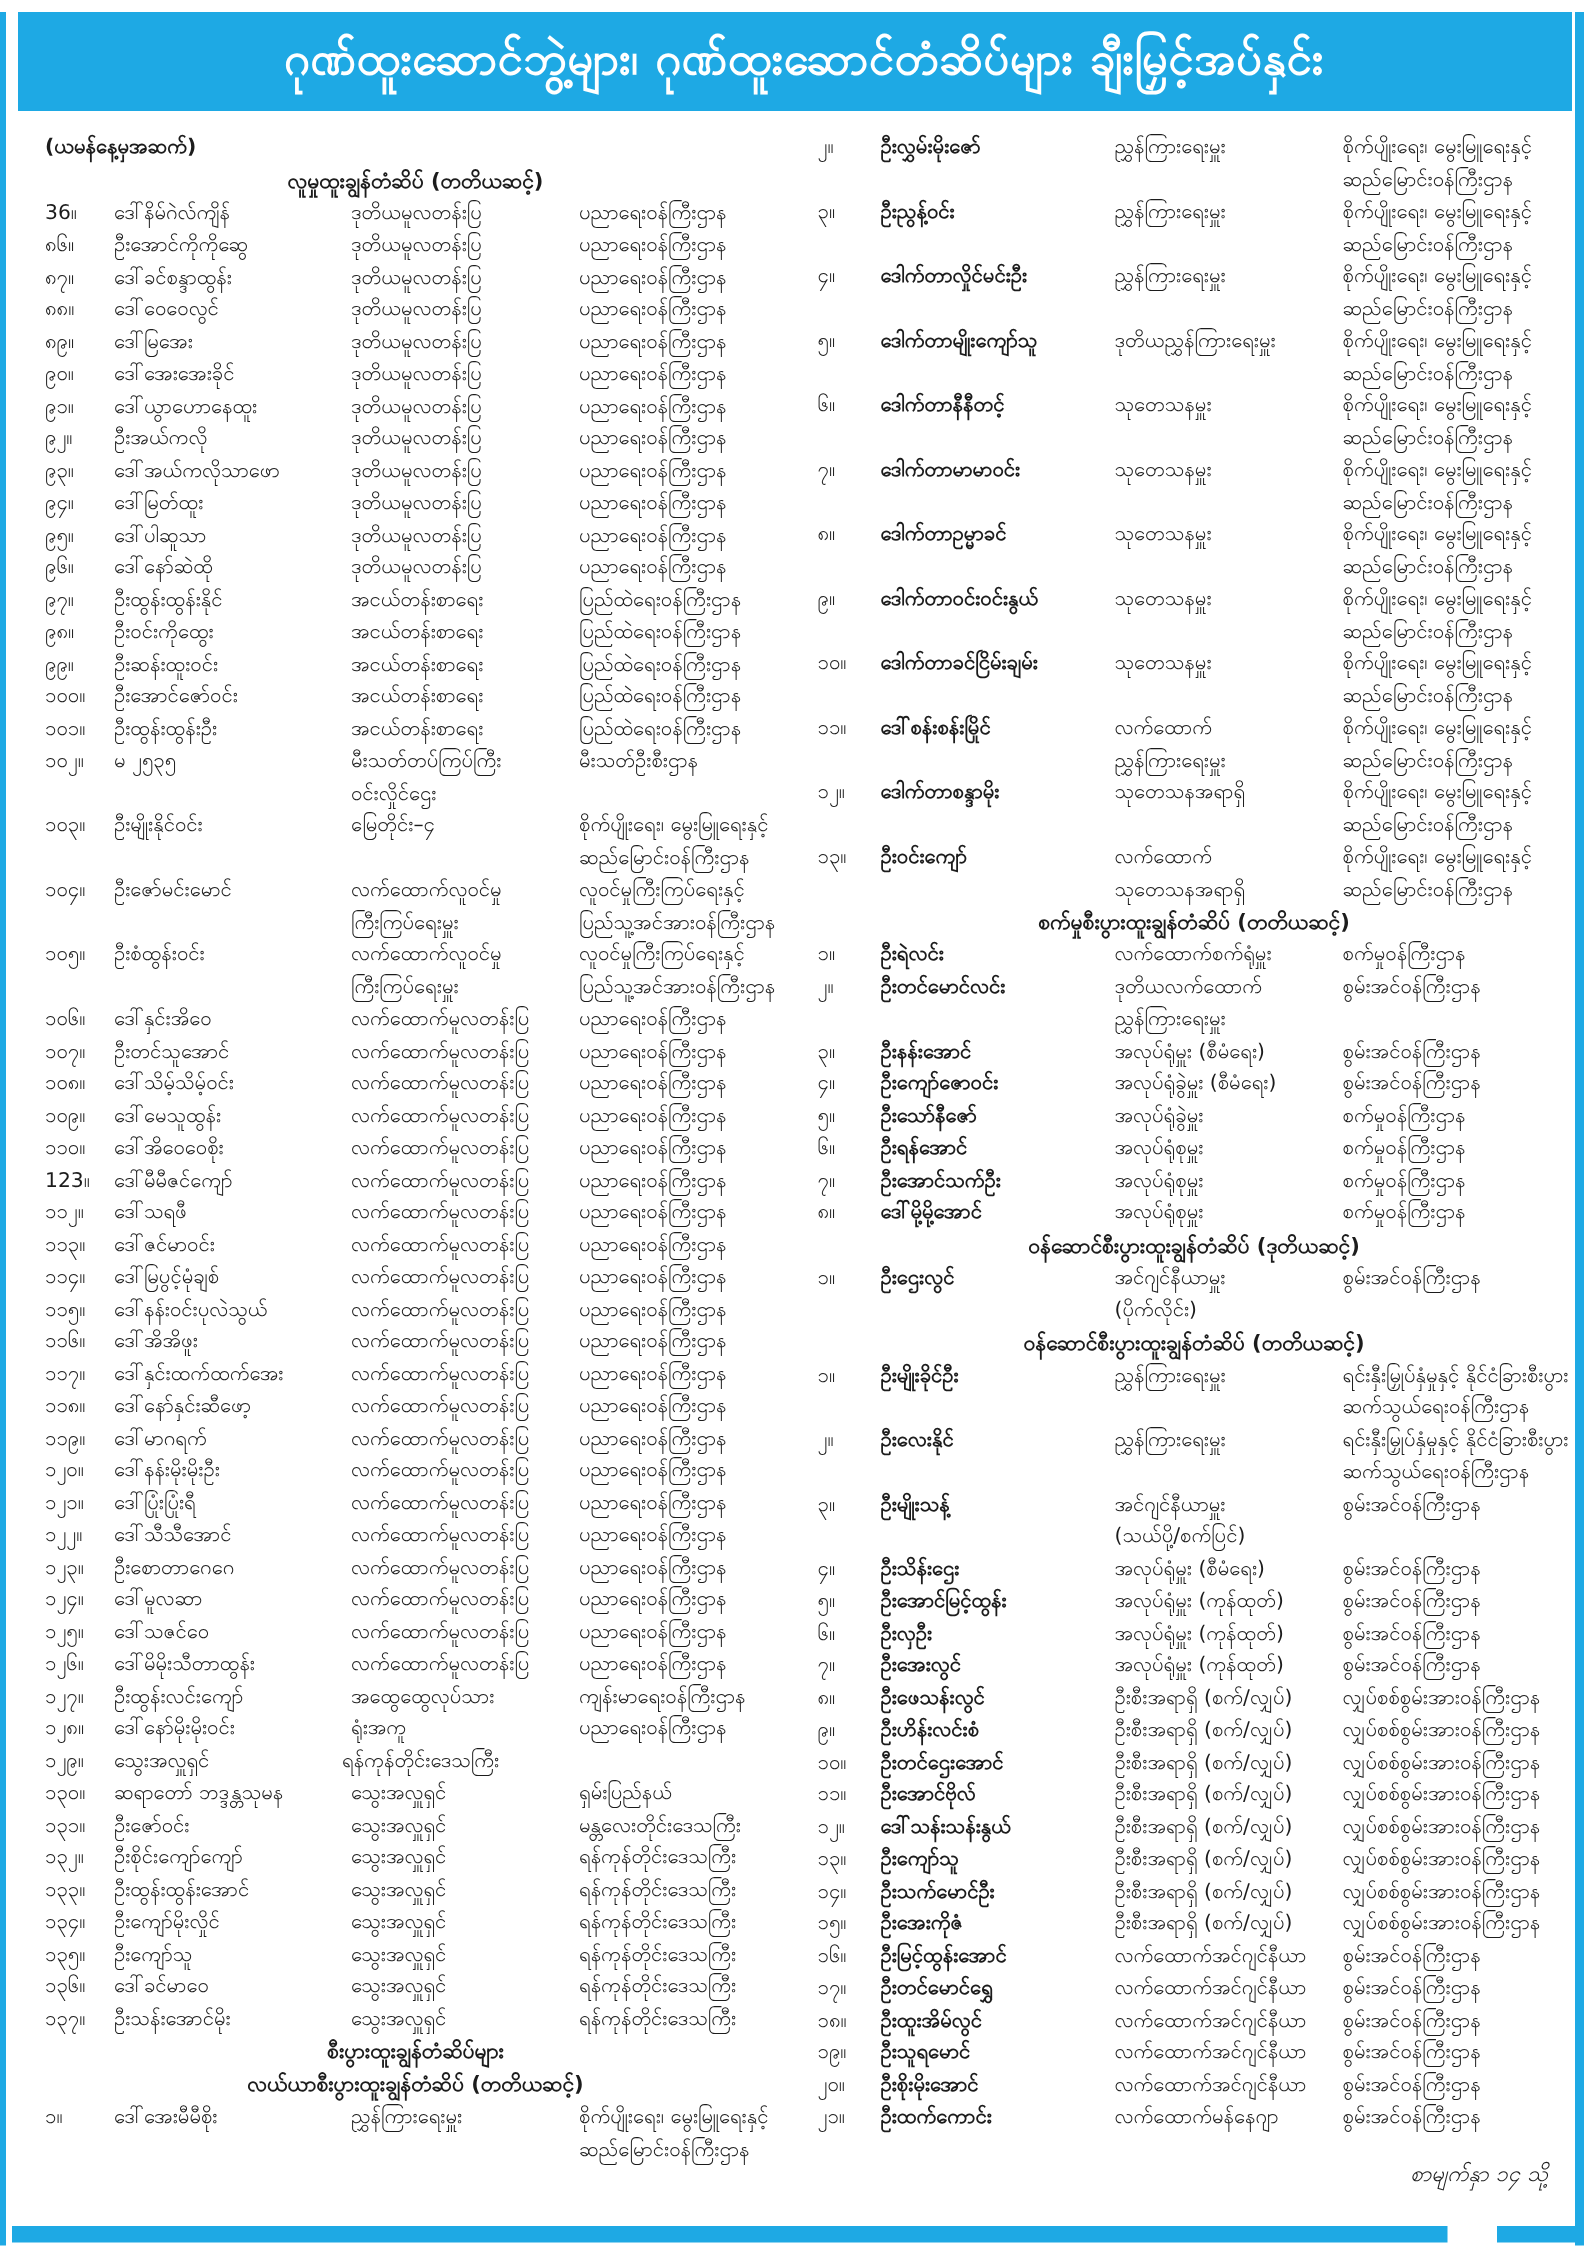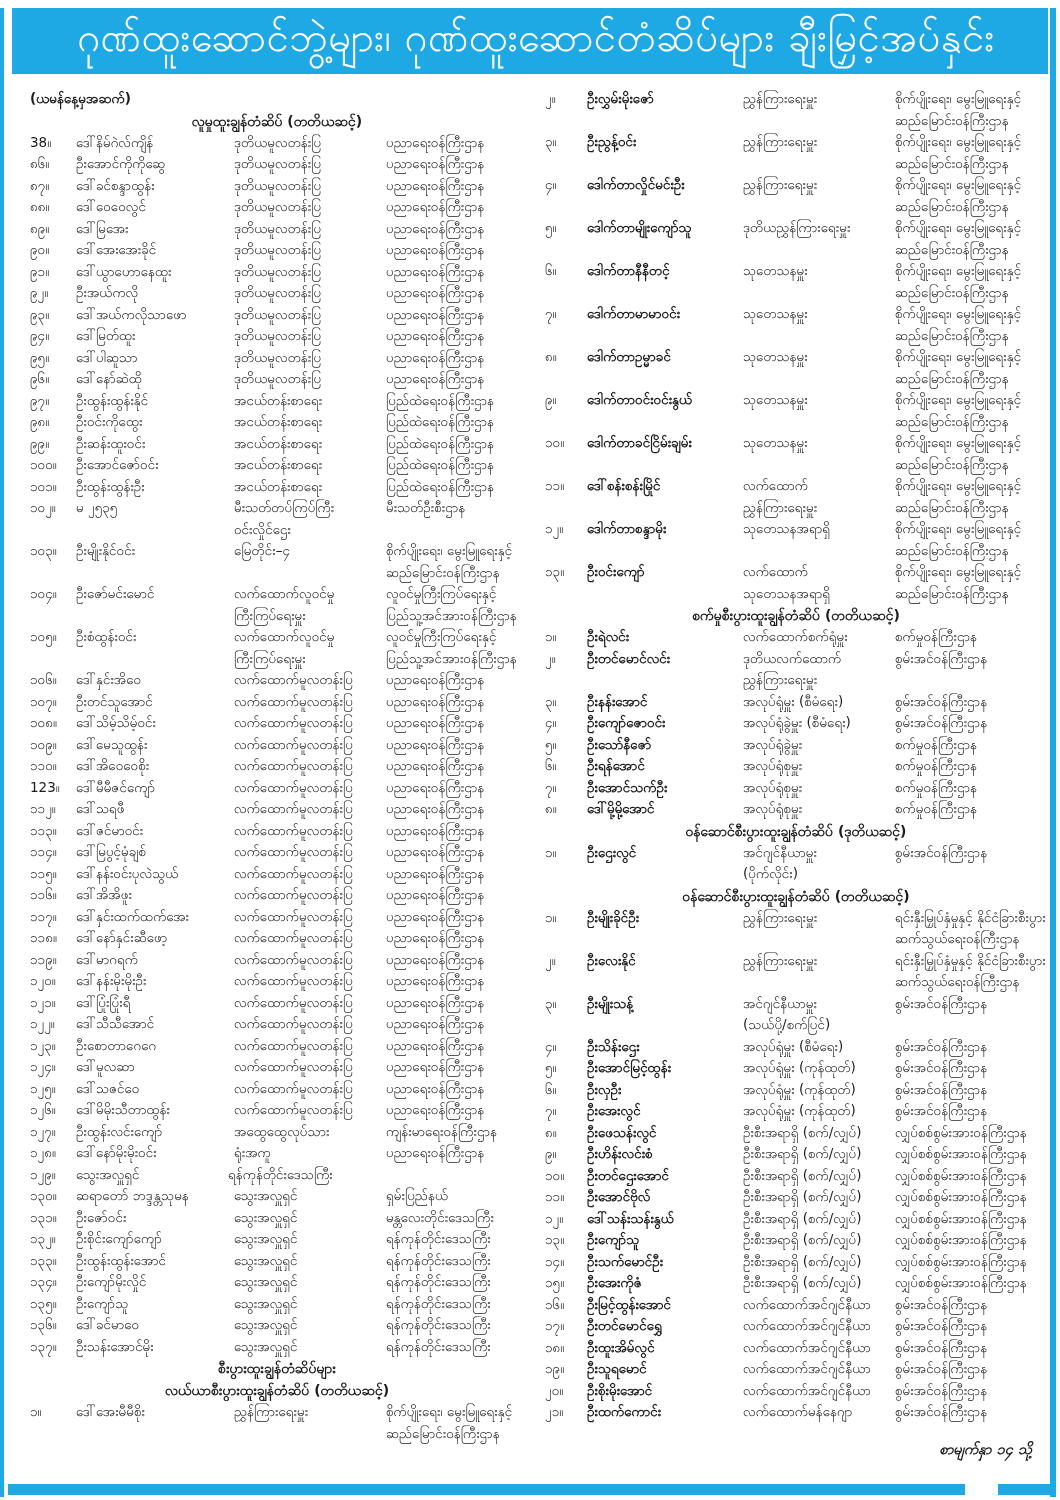"ဂုဏ်ထူးဆောင်ဘွဲ့များ၊" .band .title { font-size: 40px -> 30px; font-weight: normal -> bold }
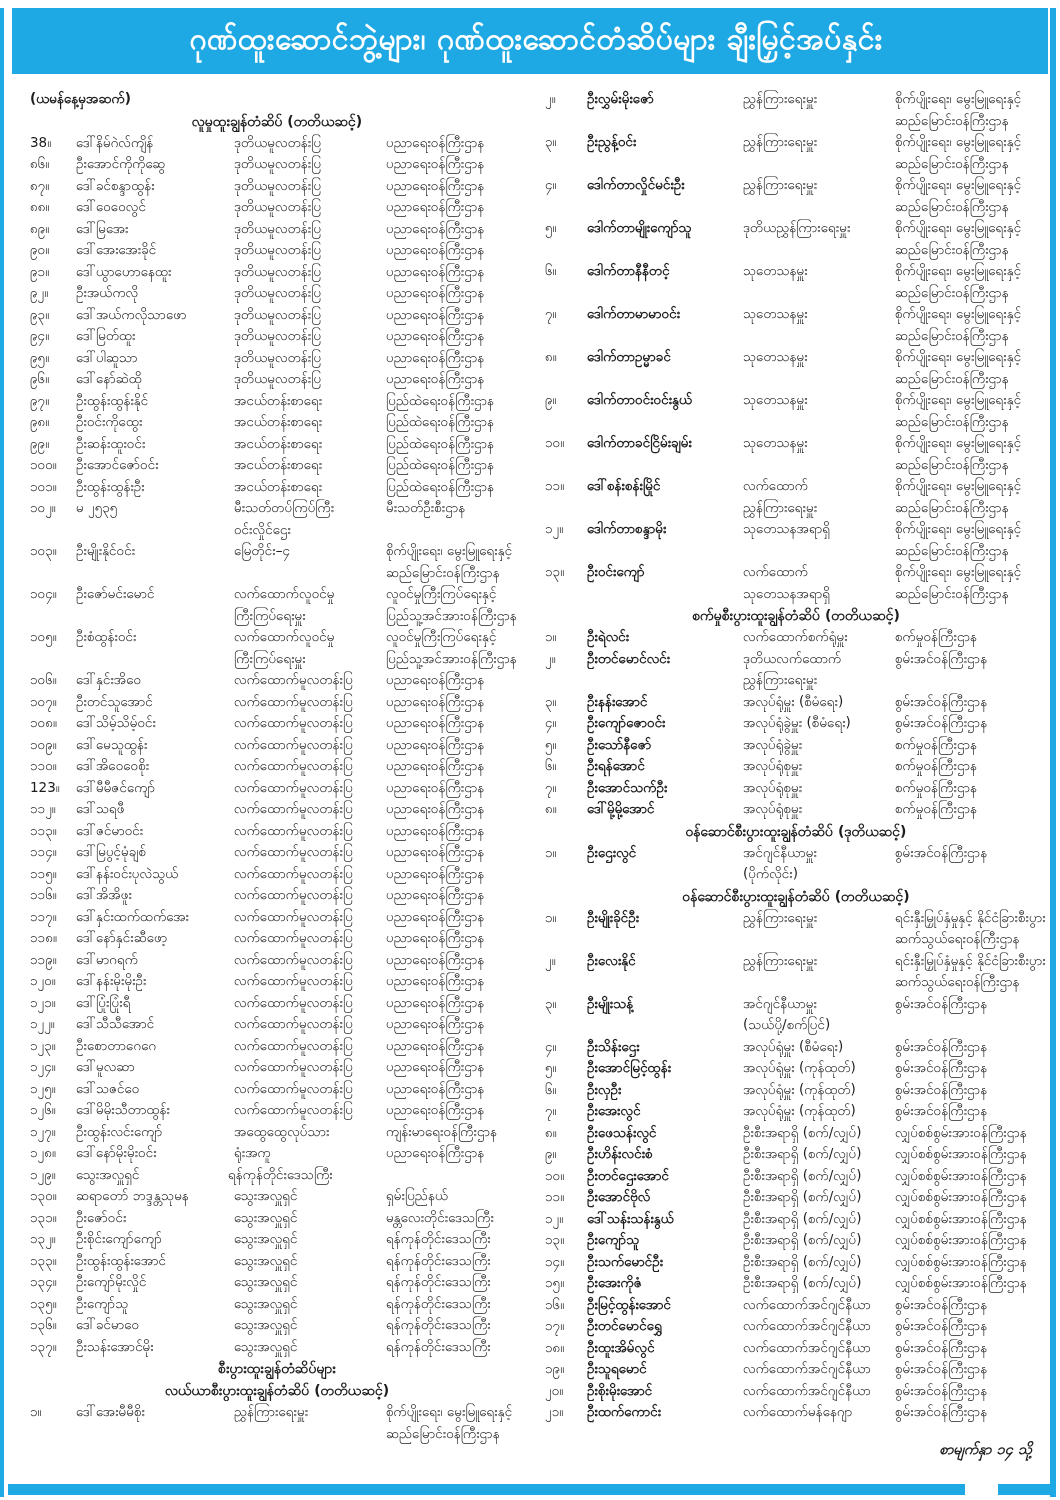"38။" div.cell { text: 38 -> 36 }
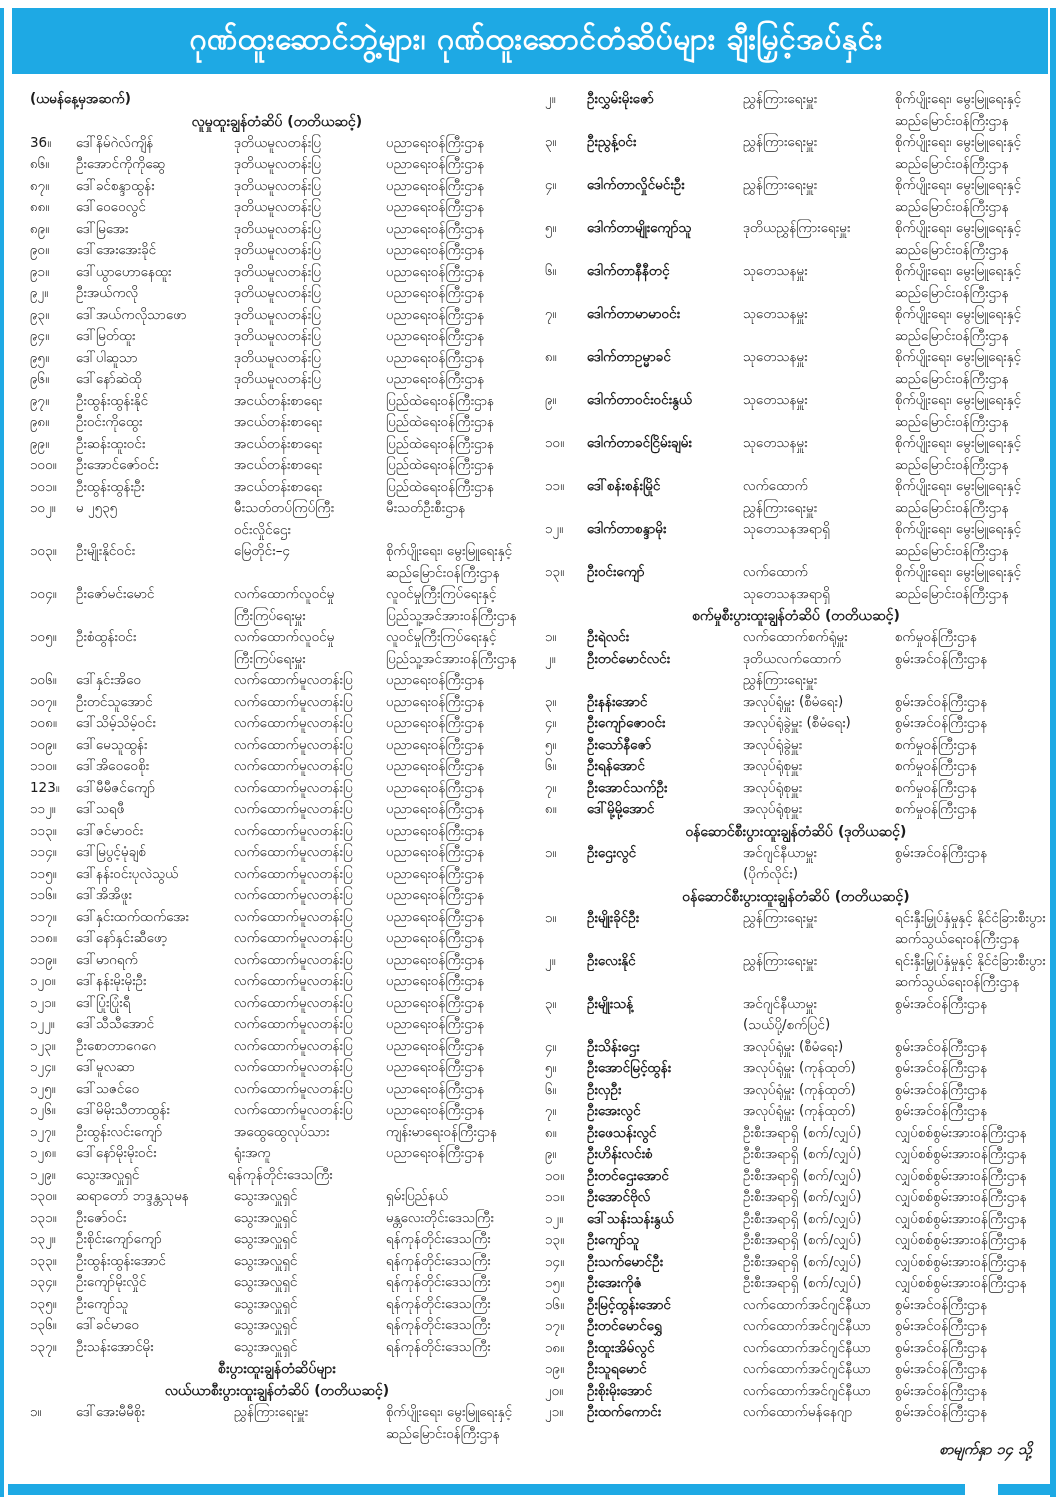"စာမျက်နှာ ၁၄ သို့" .footer { font-weight: bold -> normal }
